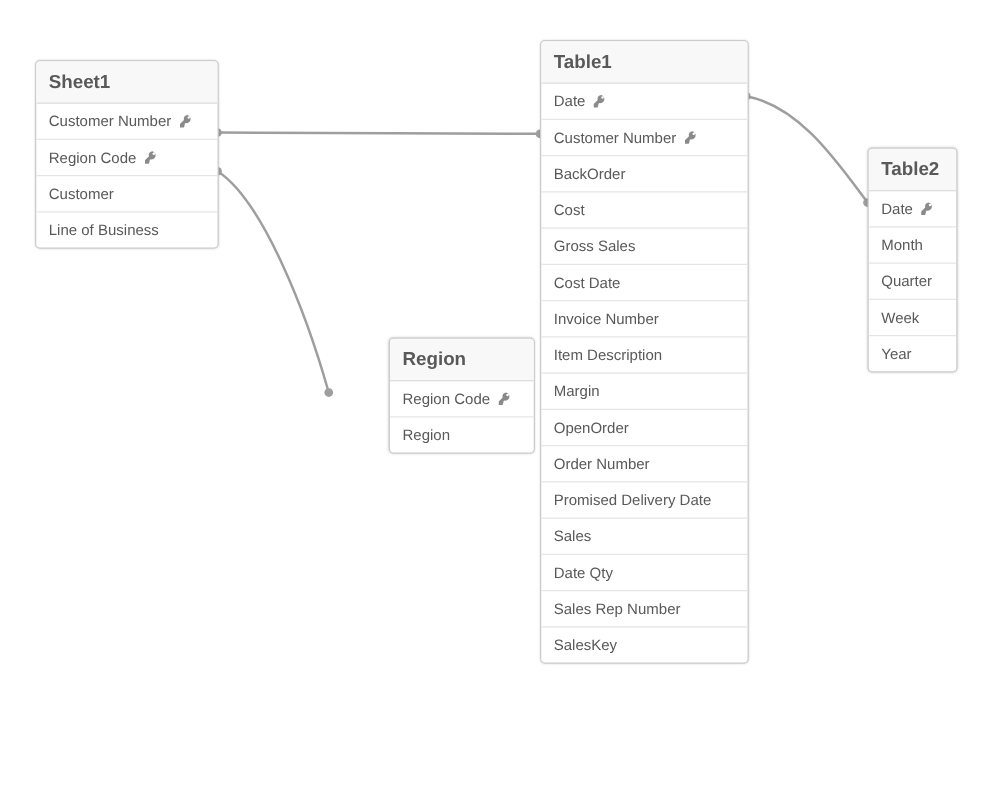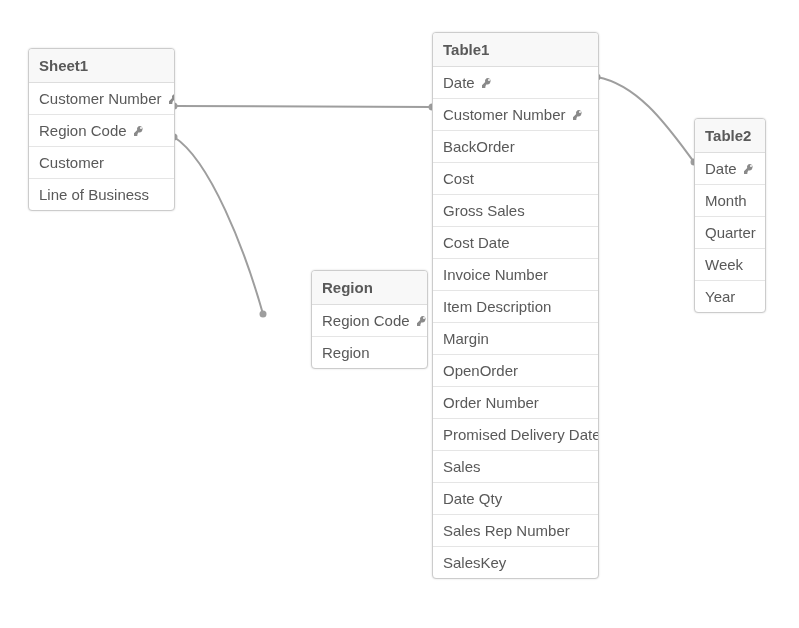"Date" .table-row { font-size: 15px -> 12px }
